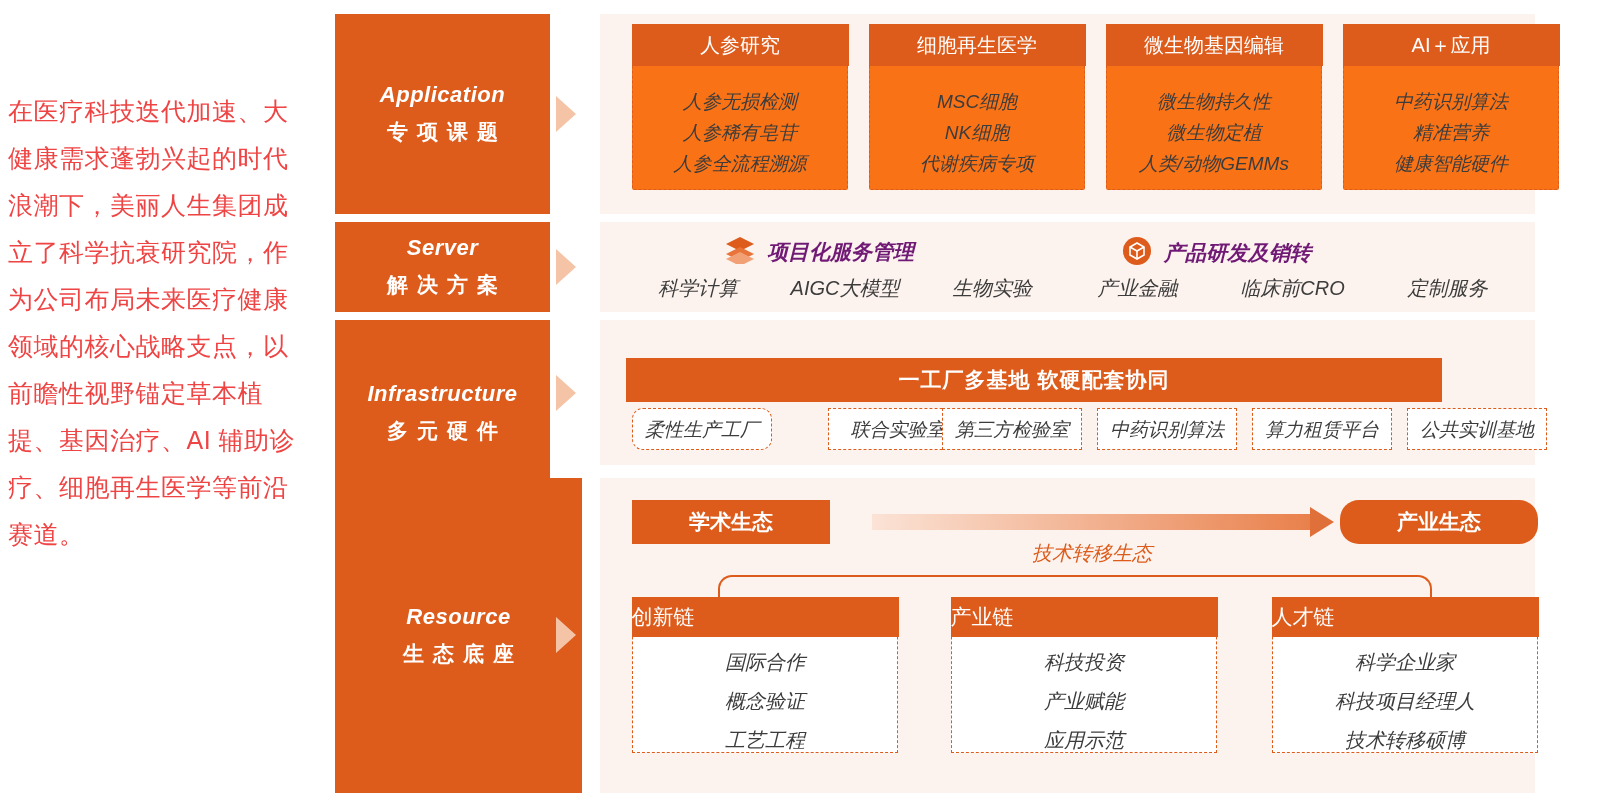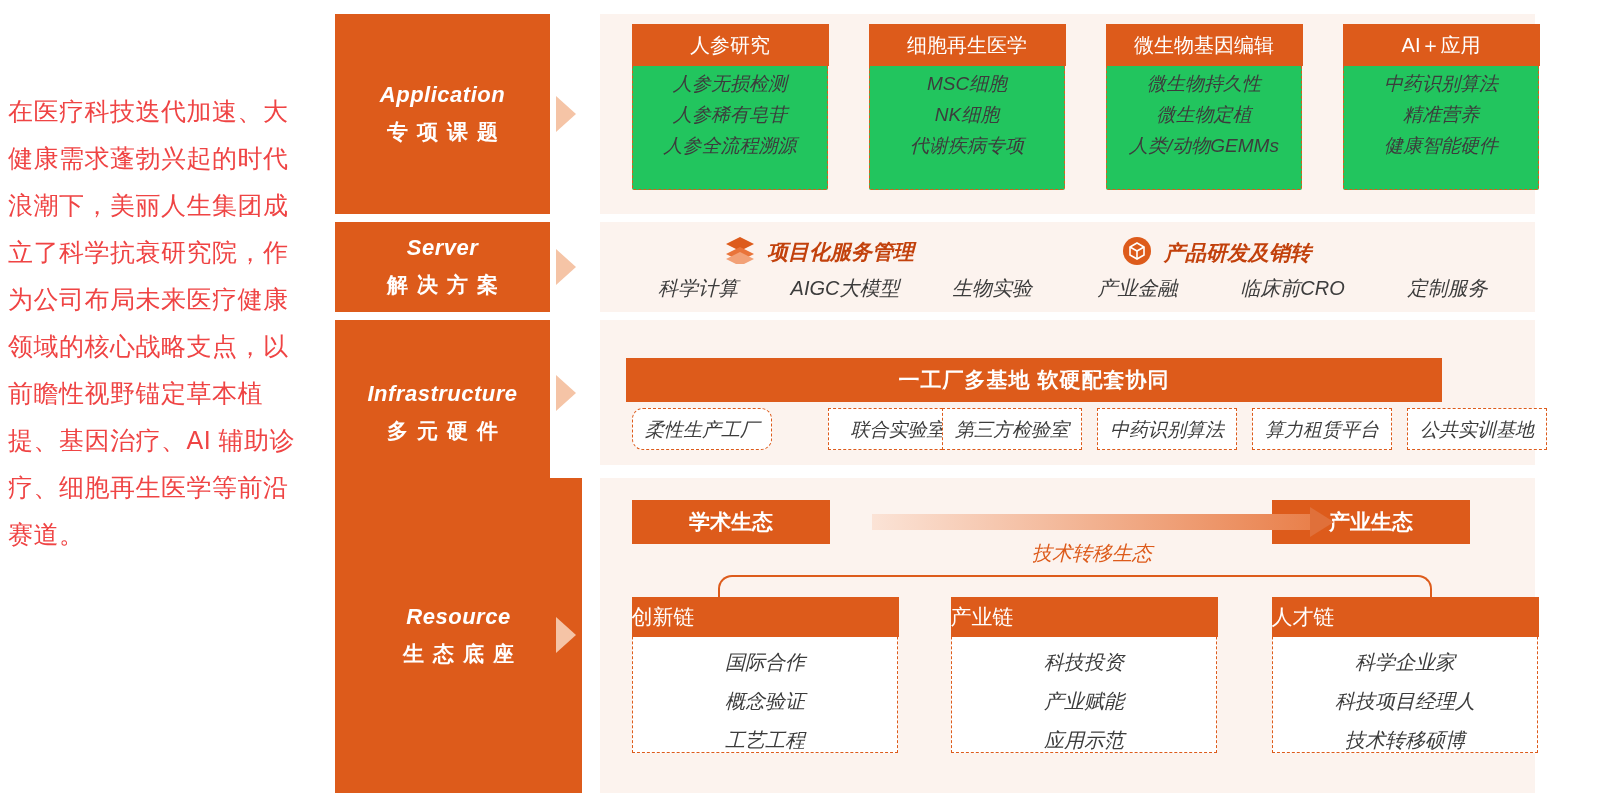"人参研究" .app-card { background: #22c55e -> #f97316; width: 196px -> 216px }
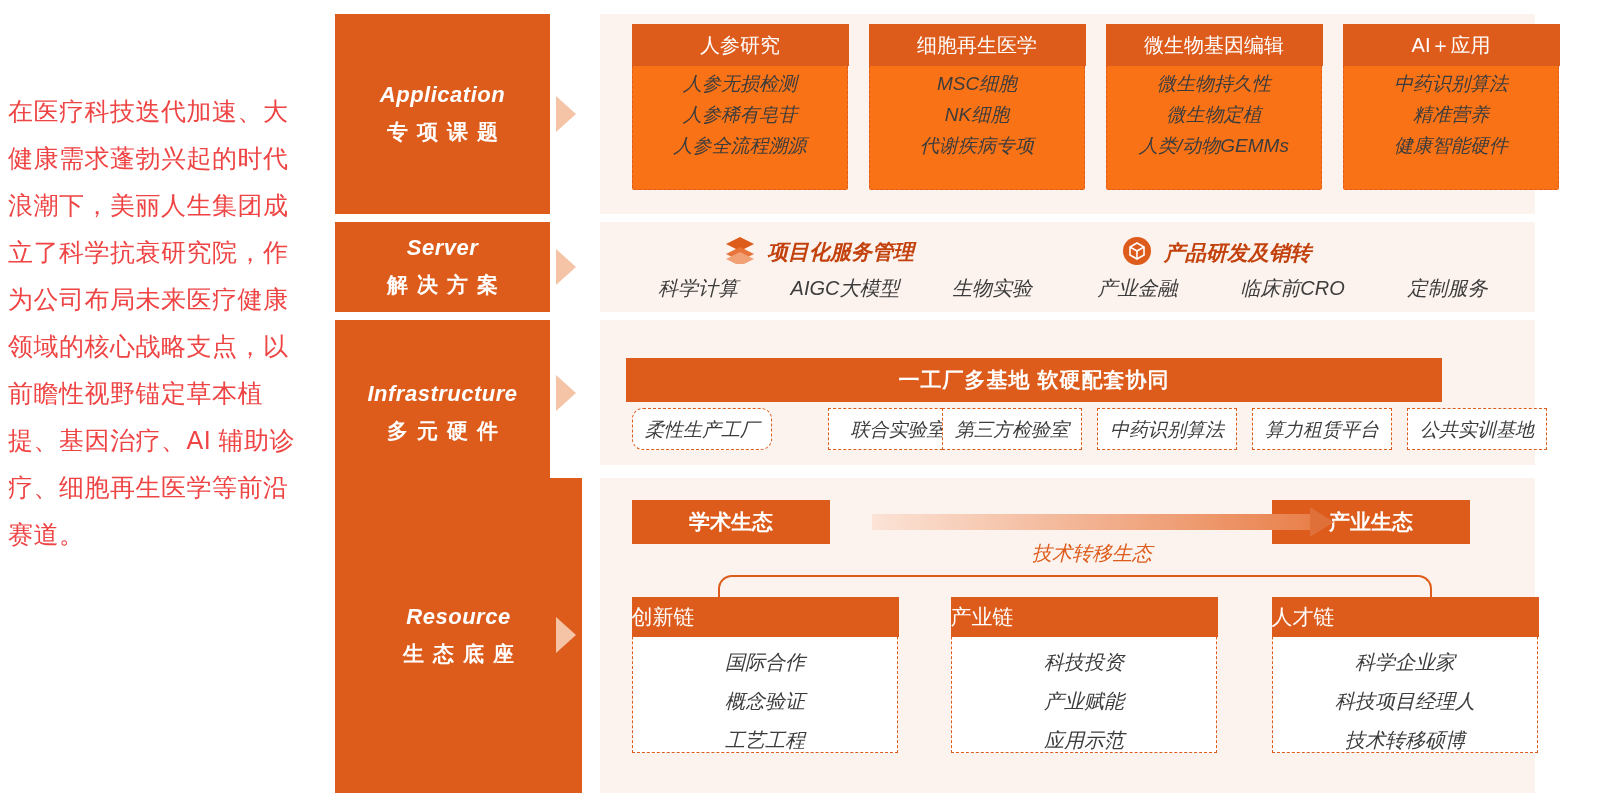"人参无损检测" .app-card .body { margin-top: none -> 12px; padding-top: 2px -> 8px }
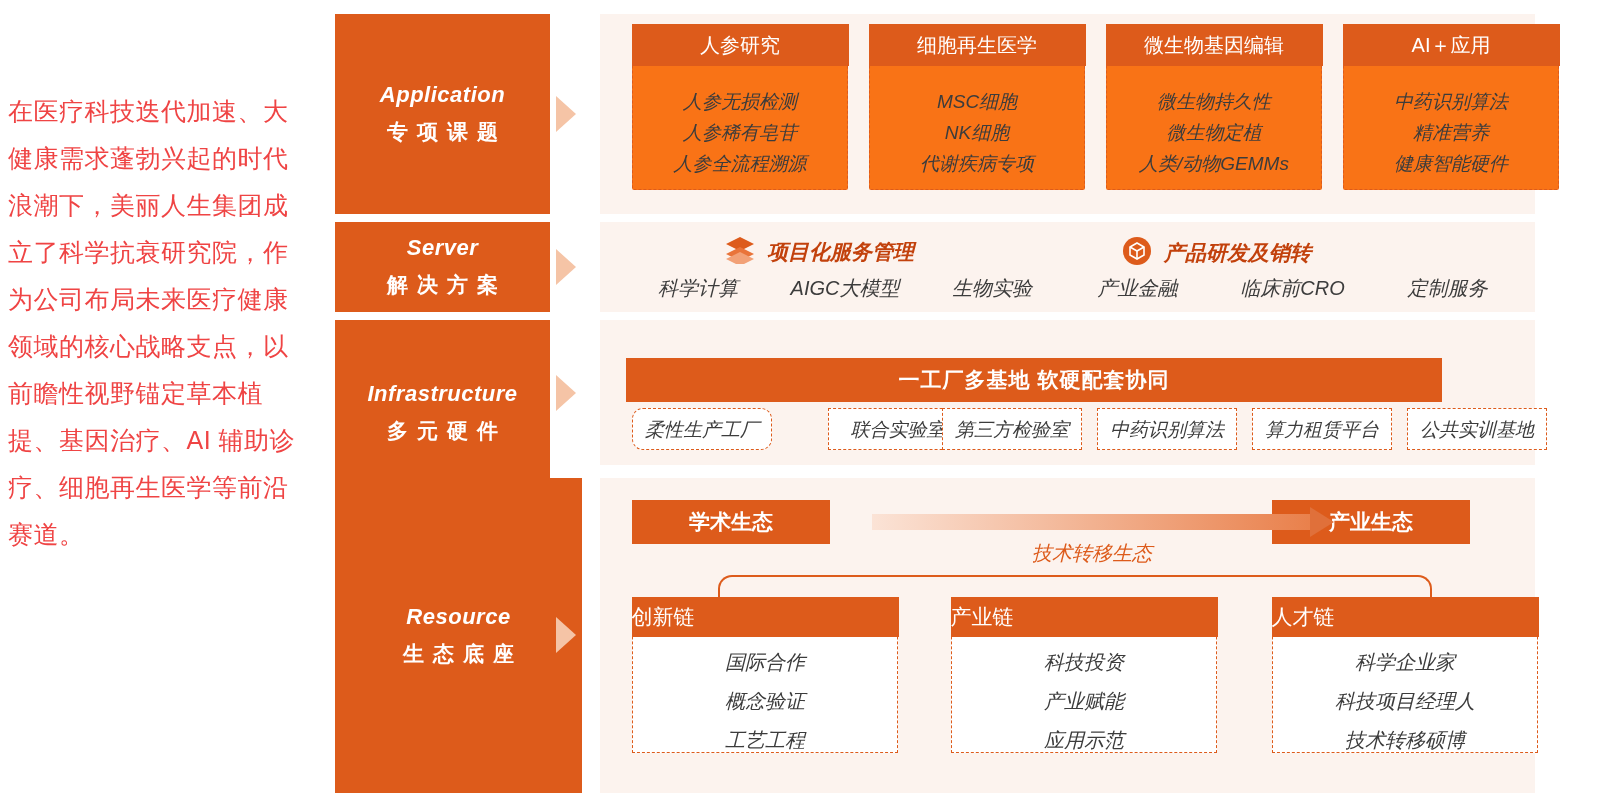"项目化服务管理" .srv-group .gtitle { color: #c2410c -> #701a75 }
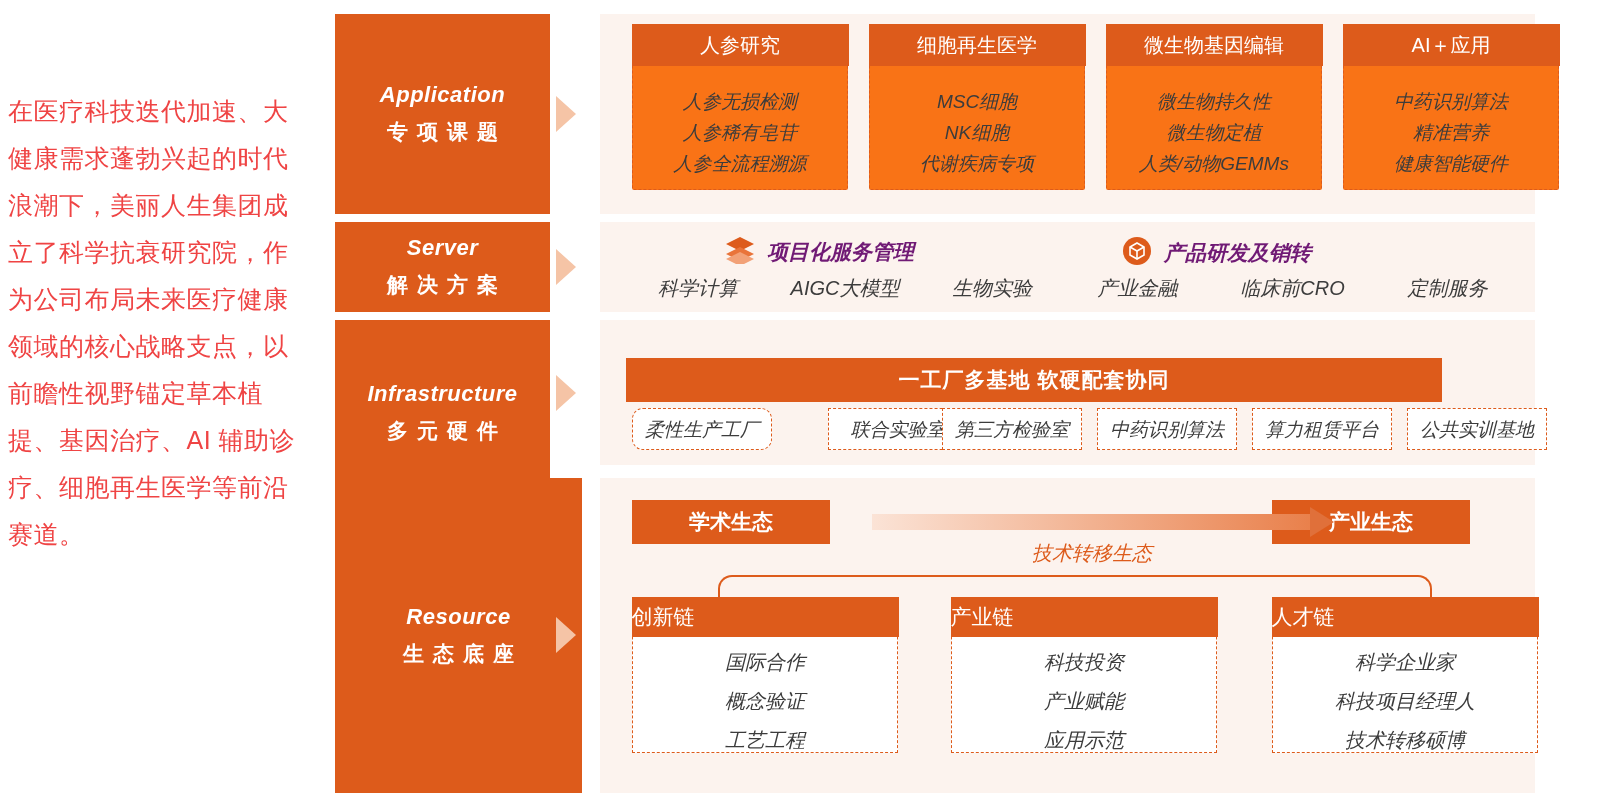"产业生态" div.res-tag { border-radius: none -> 19px; left: 1272px -> 1340px }
